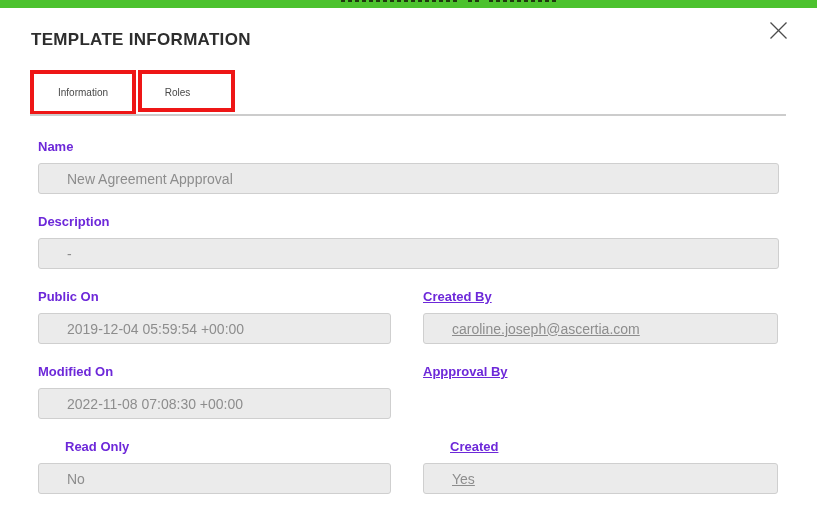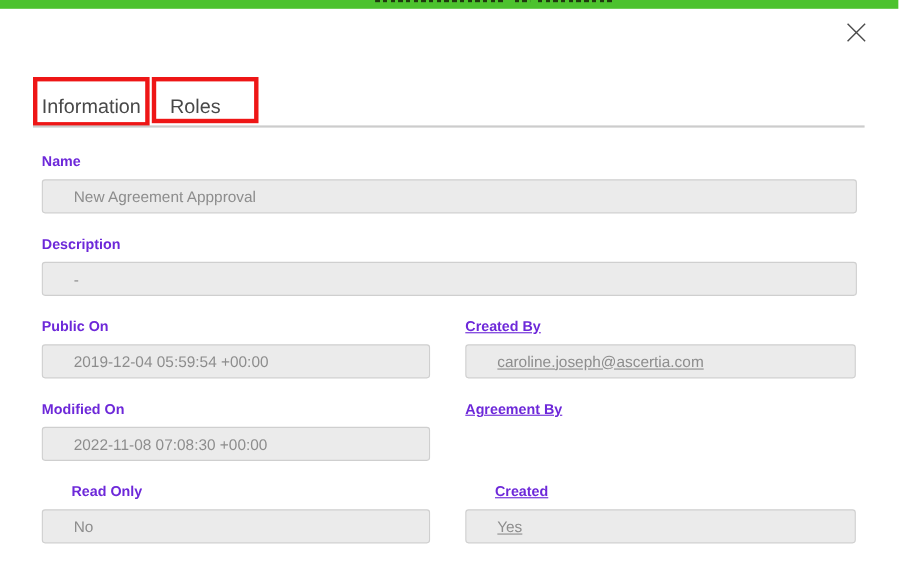"TEMPLATE INFORMATION" div.modal-title { html: none -> <div>TEMPLATE INFORMATION</div> }
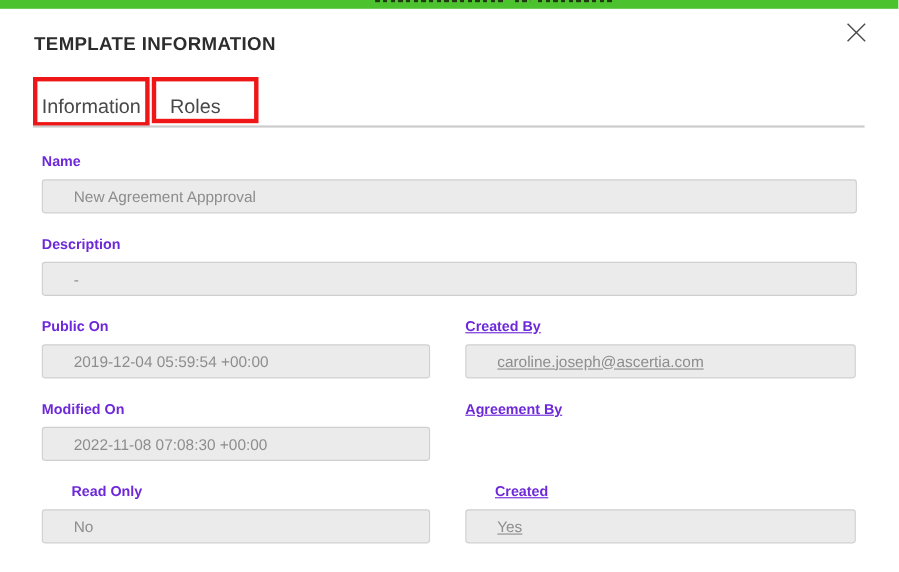"Information" .tab-label { font-size: 18px -> 10px }
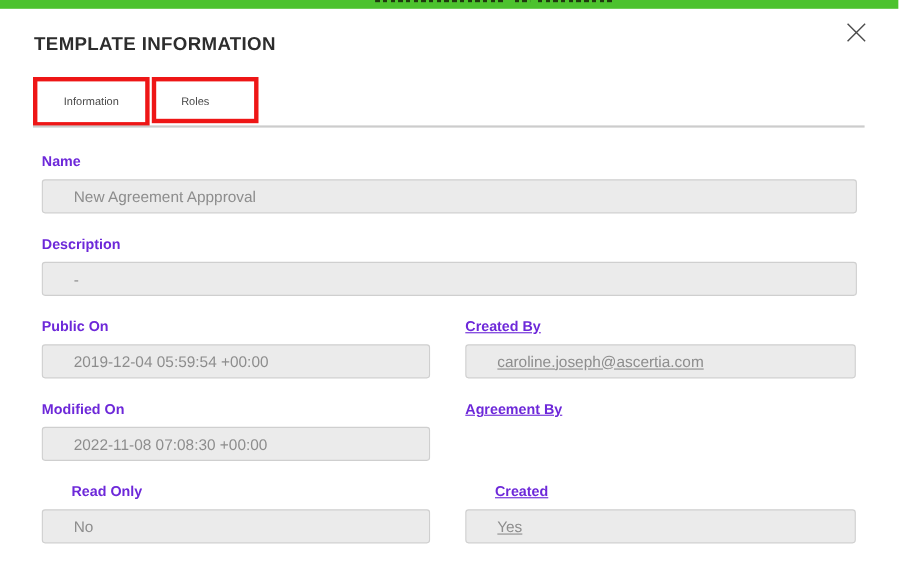"Agreement By" div.field-label { text: Agreement -> Appproval }
